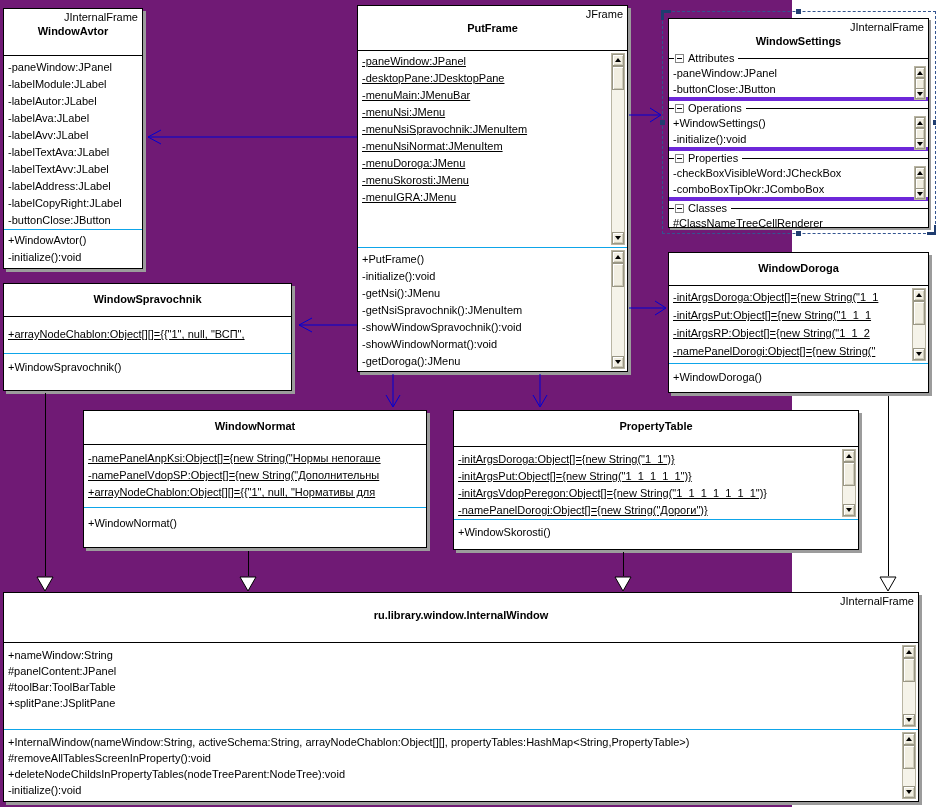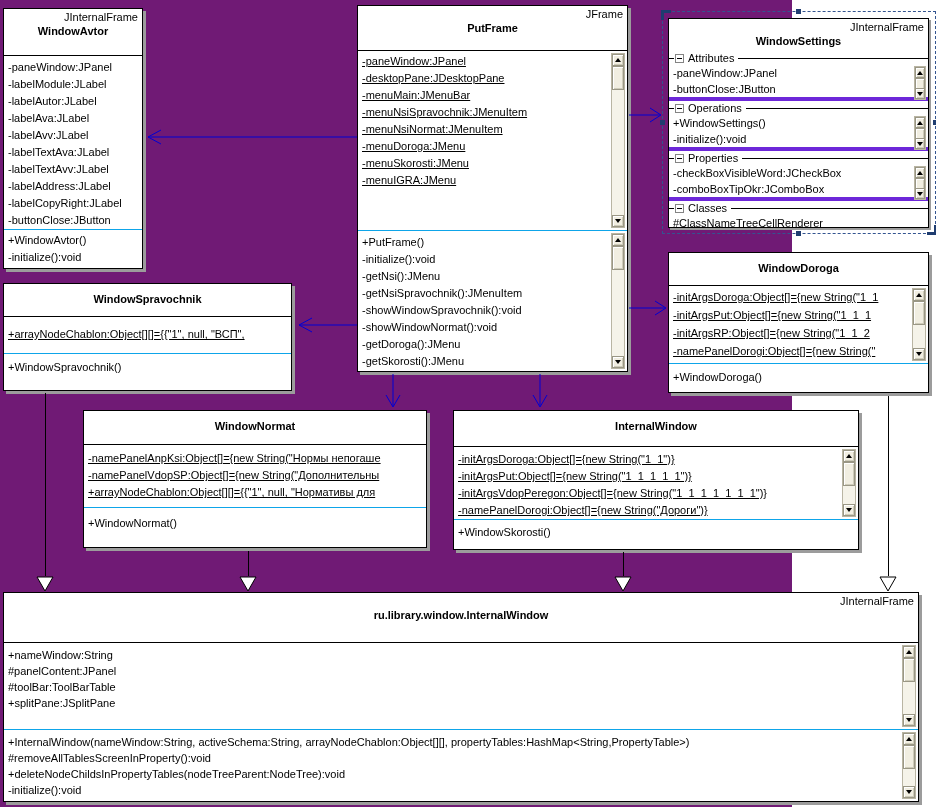"-menuNsi:JMenu" div.row { html: none -> <div>-menuNsi:JMenu</div> }
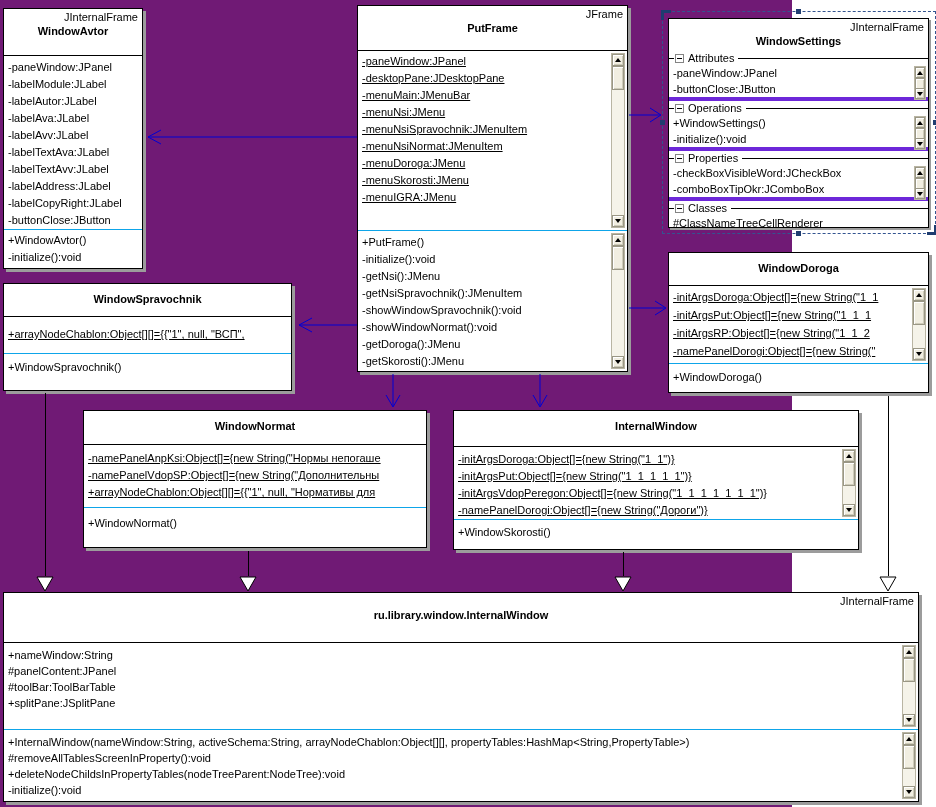"-getSkorosti():JMenu" div.row { html: <div>-getSkorosti():JMenu</div> -> none }
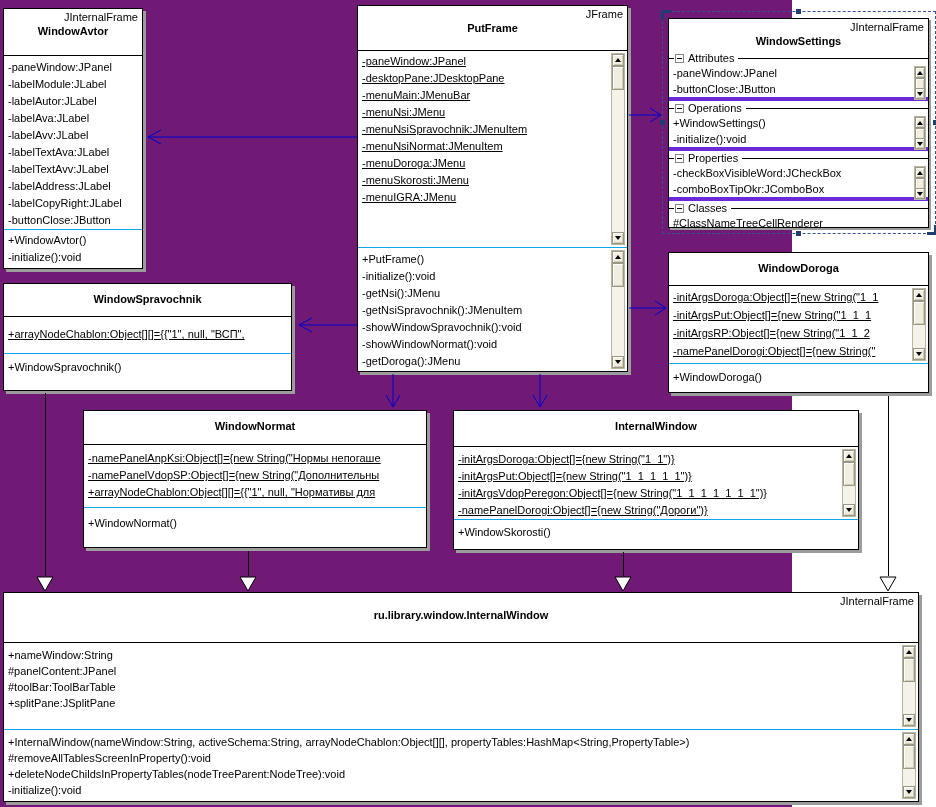"InternalWindow" div.cname { text: InternalWindow -> PropertyTable }
